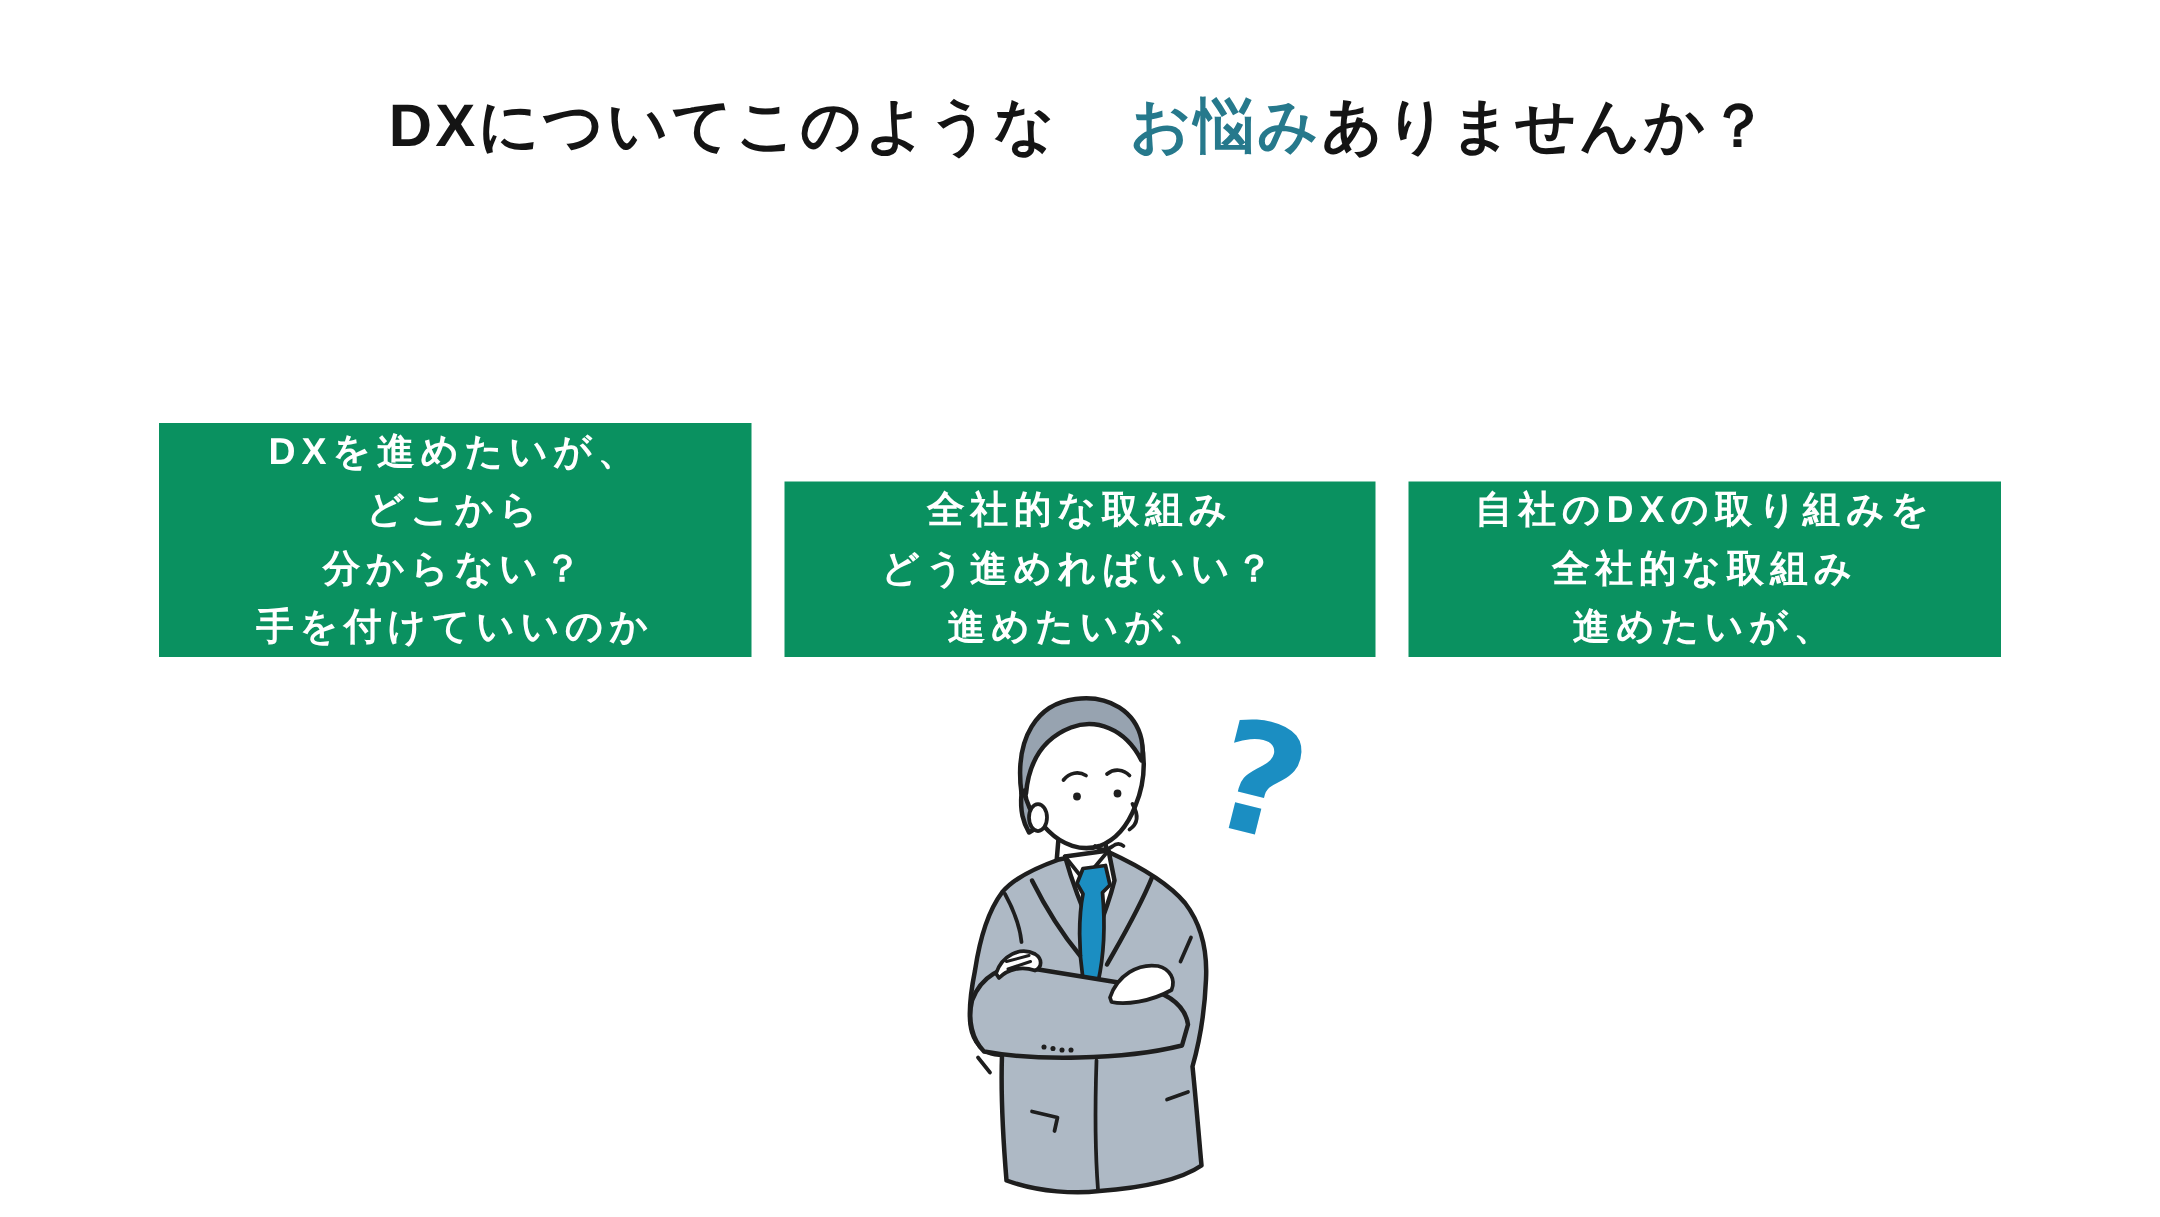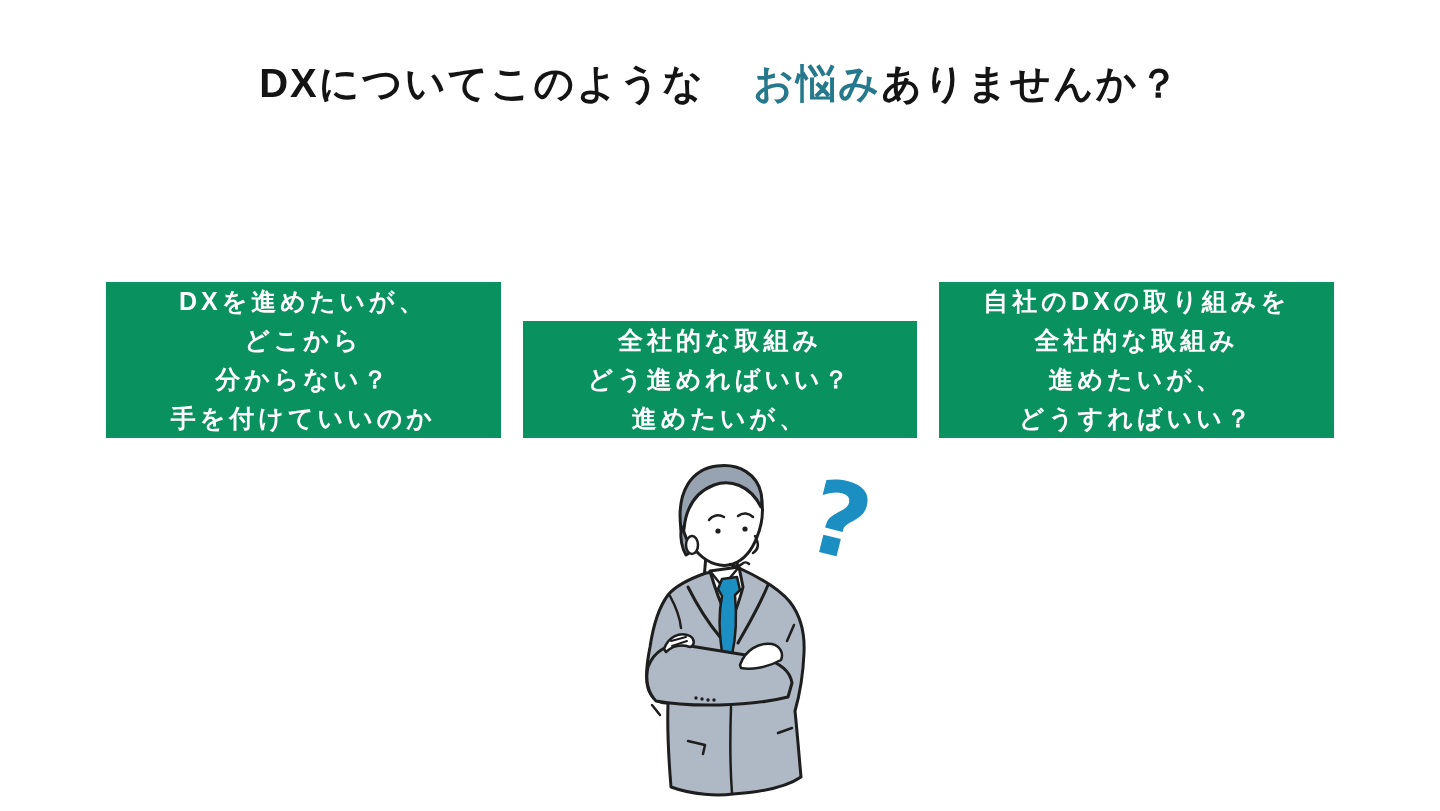"どうすればいい？" div.card-line { html: <div>どうすればいい？</div> -> none }
